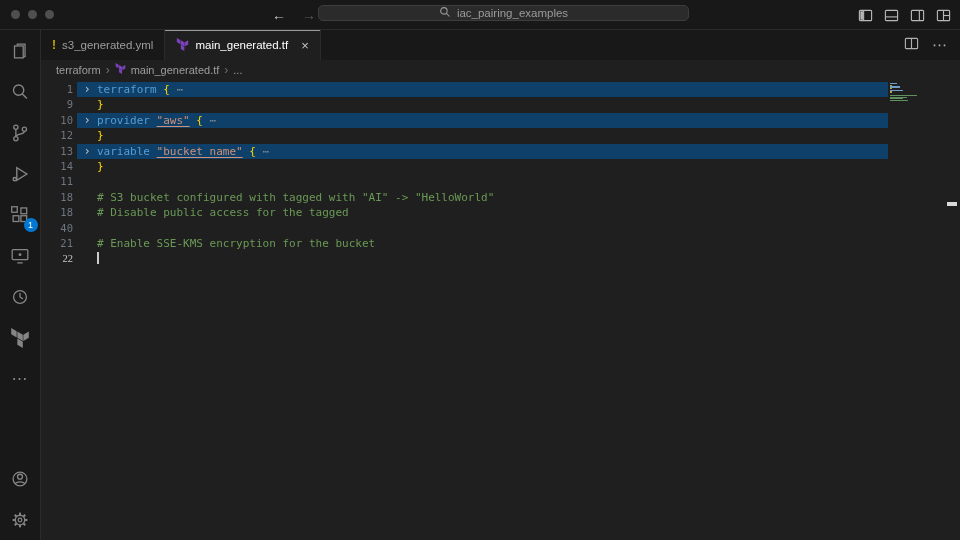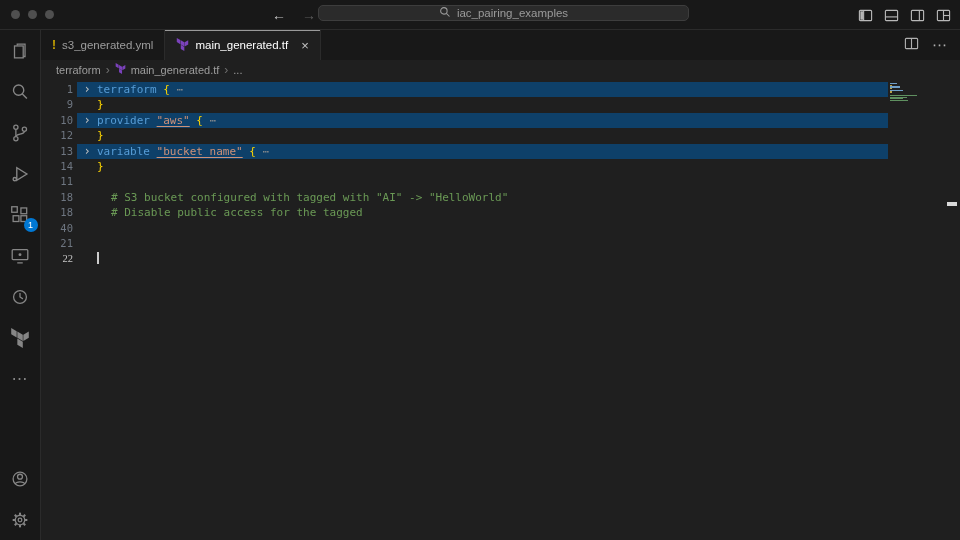"# S3 bucket configured with" .tk-cm { margin-left: 14px -> none }
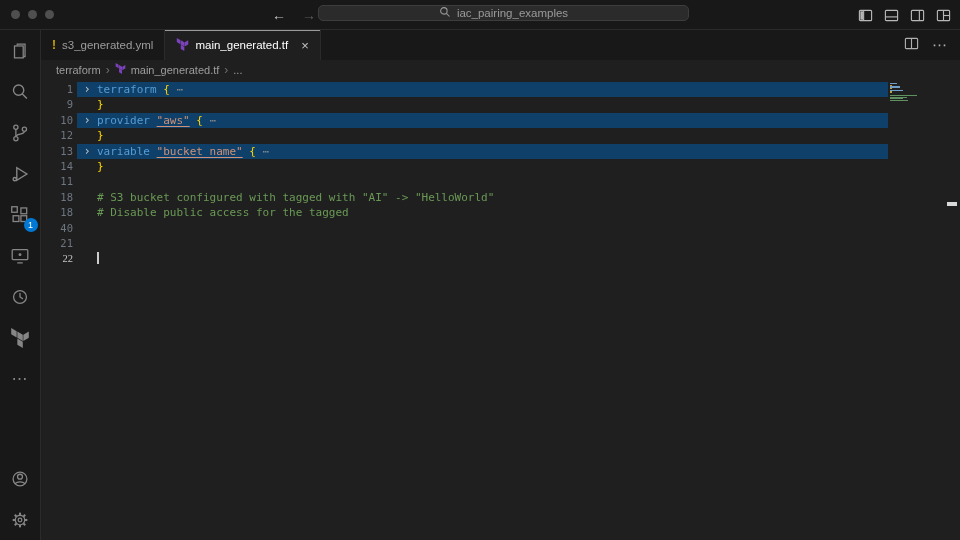"# Enable SSE-KMS encryption for" span.row-body { html: none -> <span> <span></span> <span><span># Enable SSE-KMS encryption for the bucket</span></span> </span> }
